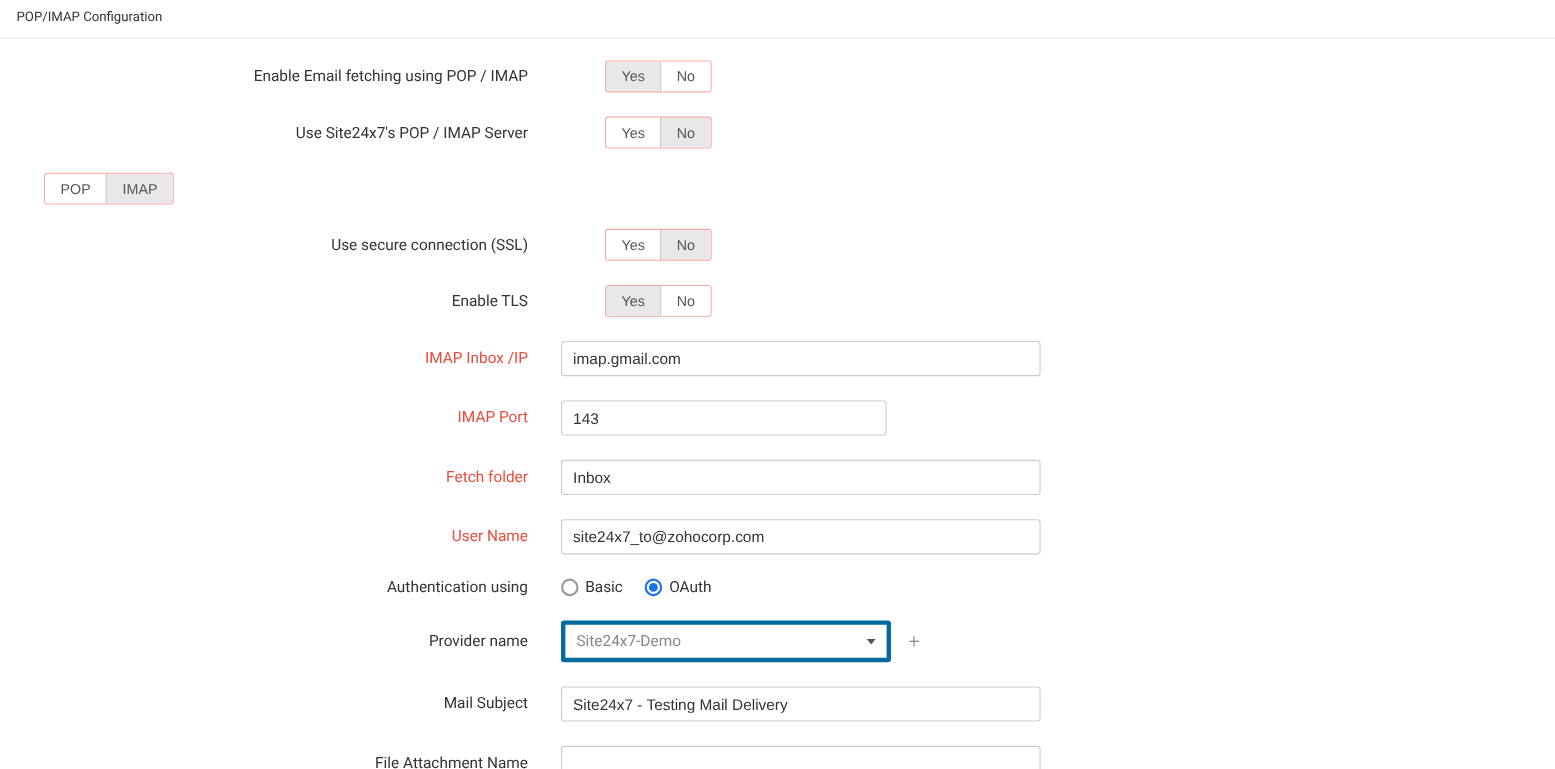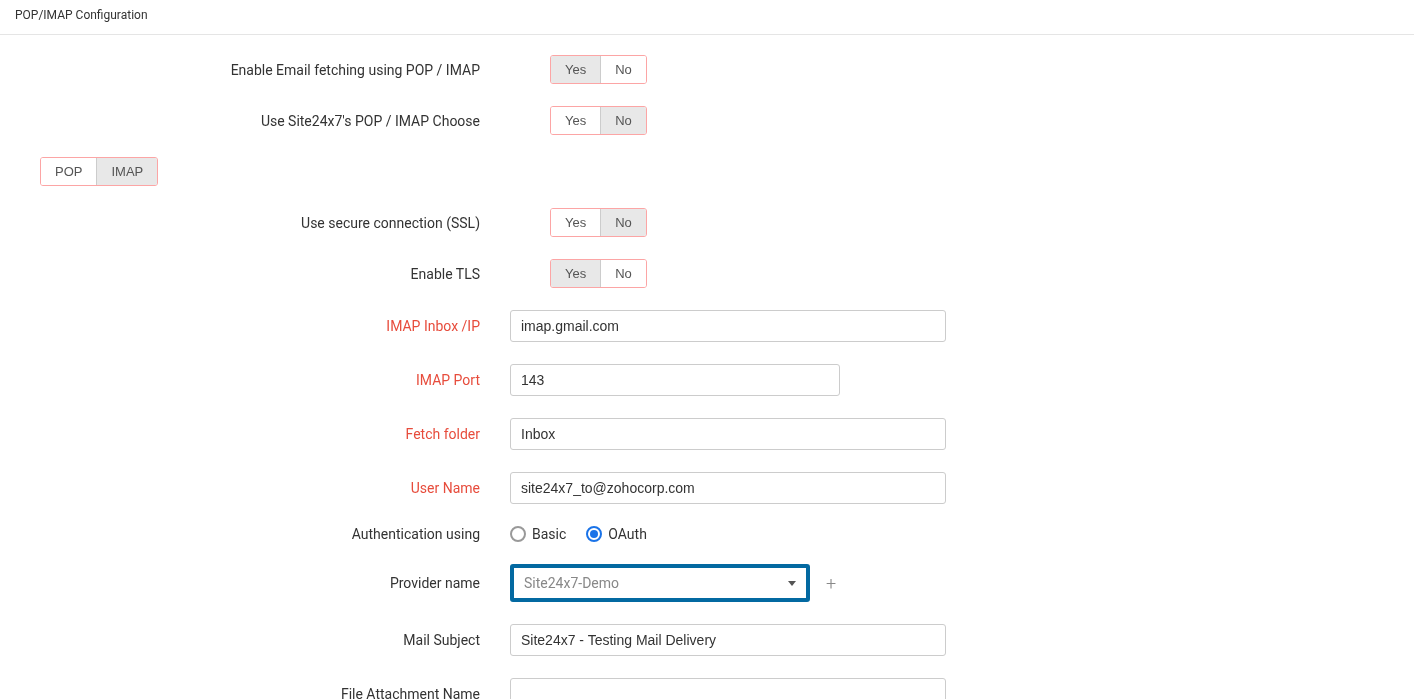"Use Site24x7's POP / IMAP" div.form-label { text: Choose -> Server }
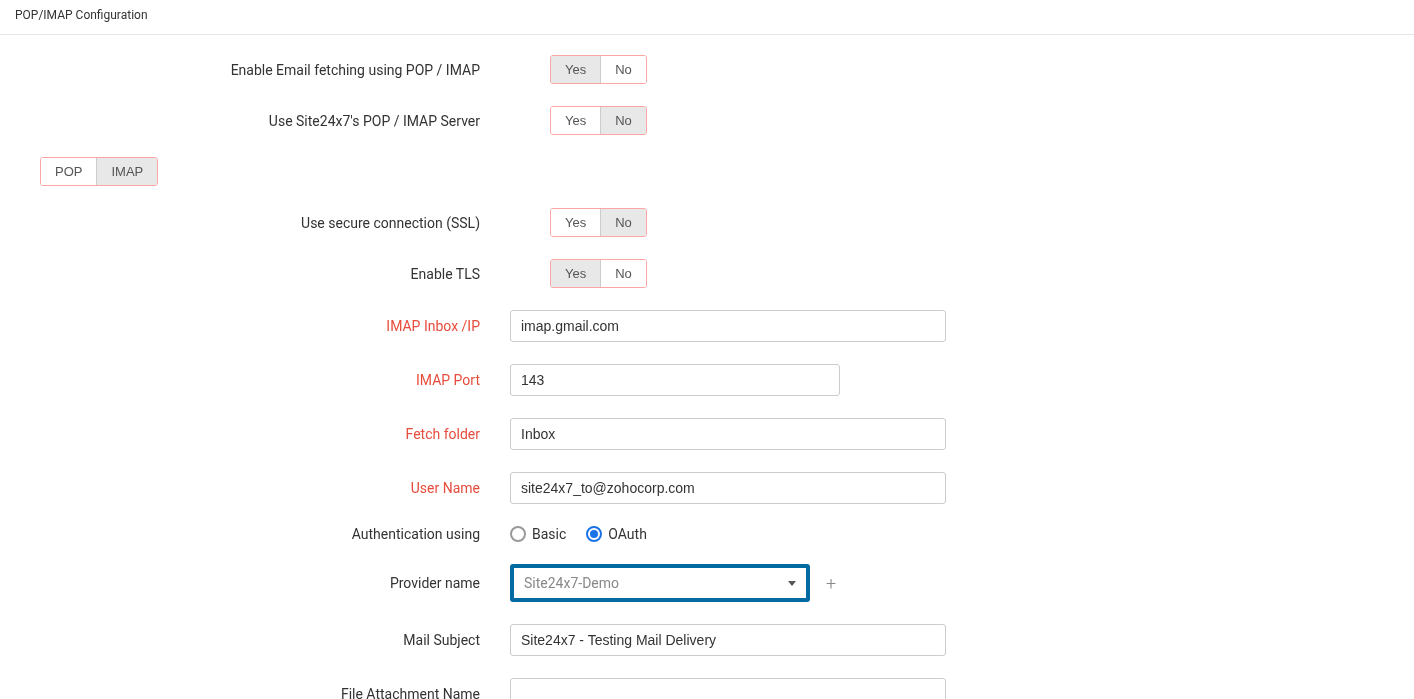"143" .text-input.mid { width: 330px -> 296px }
